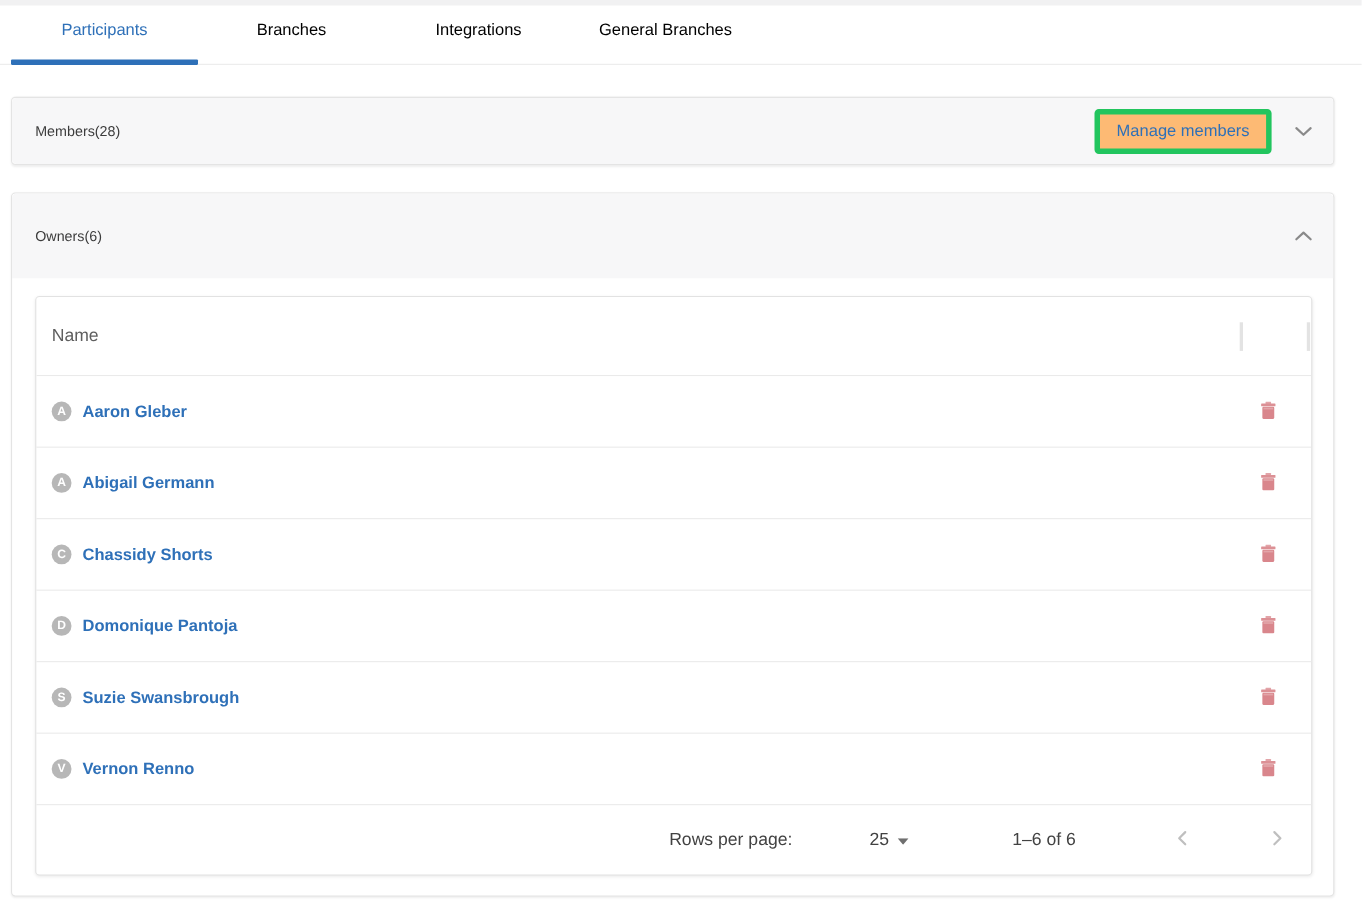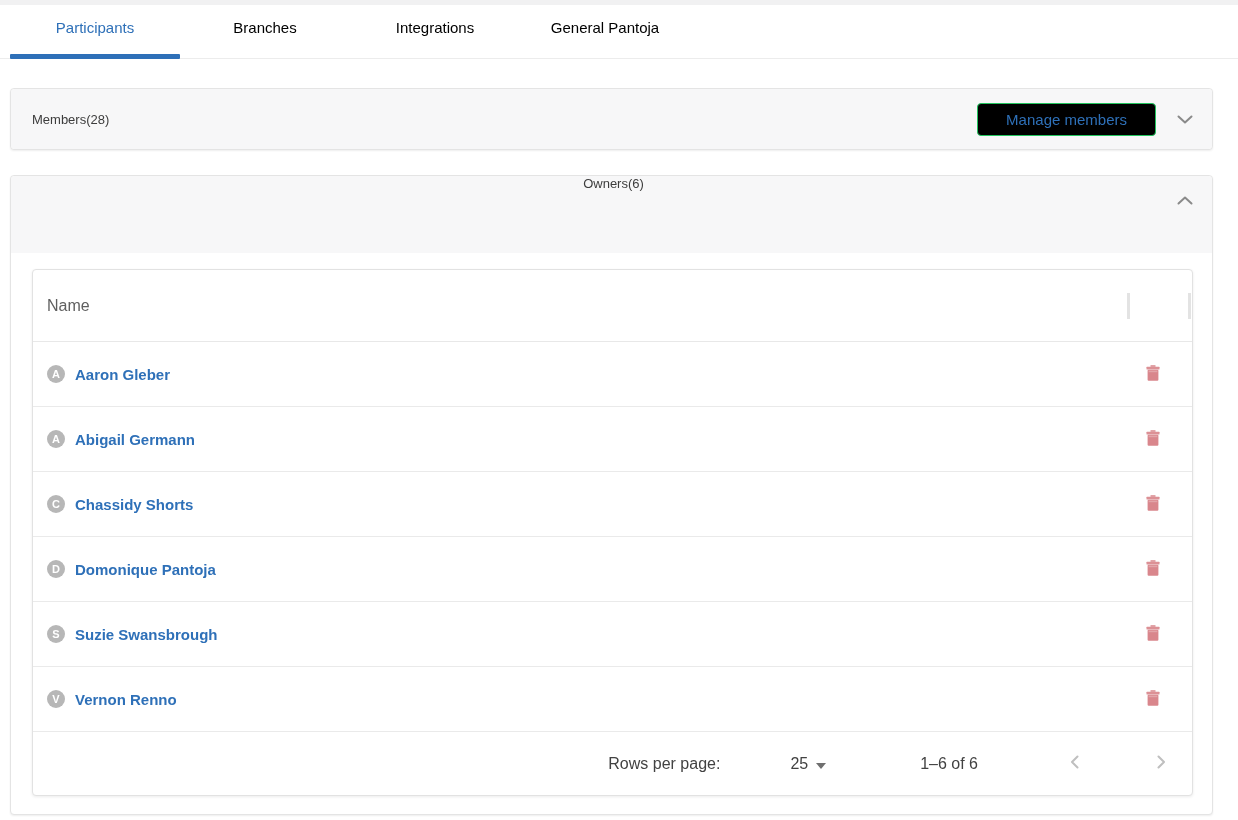"General Pantoja" div.tab { text: Pantoja -> Branches }
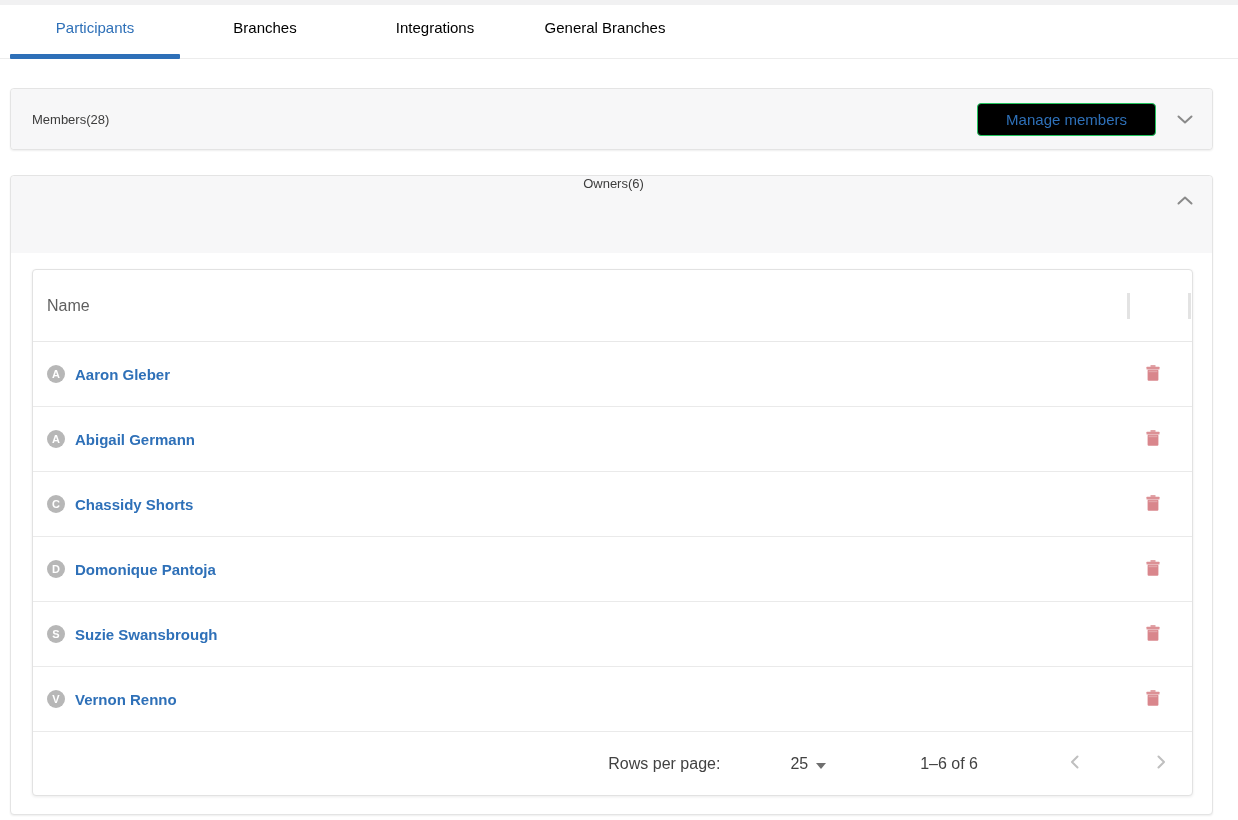"Manage members" .manage-btn { background: #000000 -> #fdba74; border: 1px solid #22c55e -> 5px solid #22c55e; padding: 7px 28px -> 7px 15px }
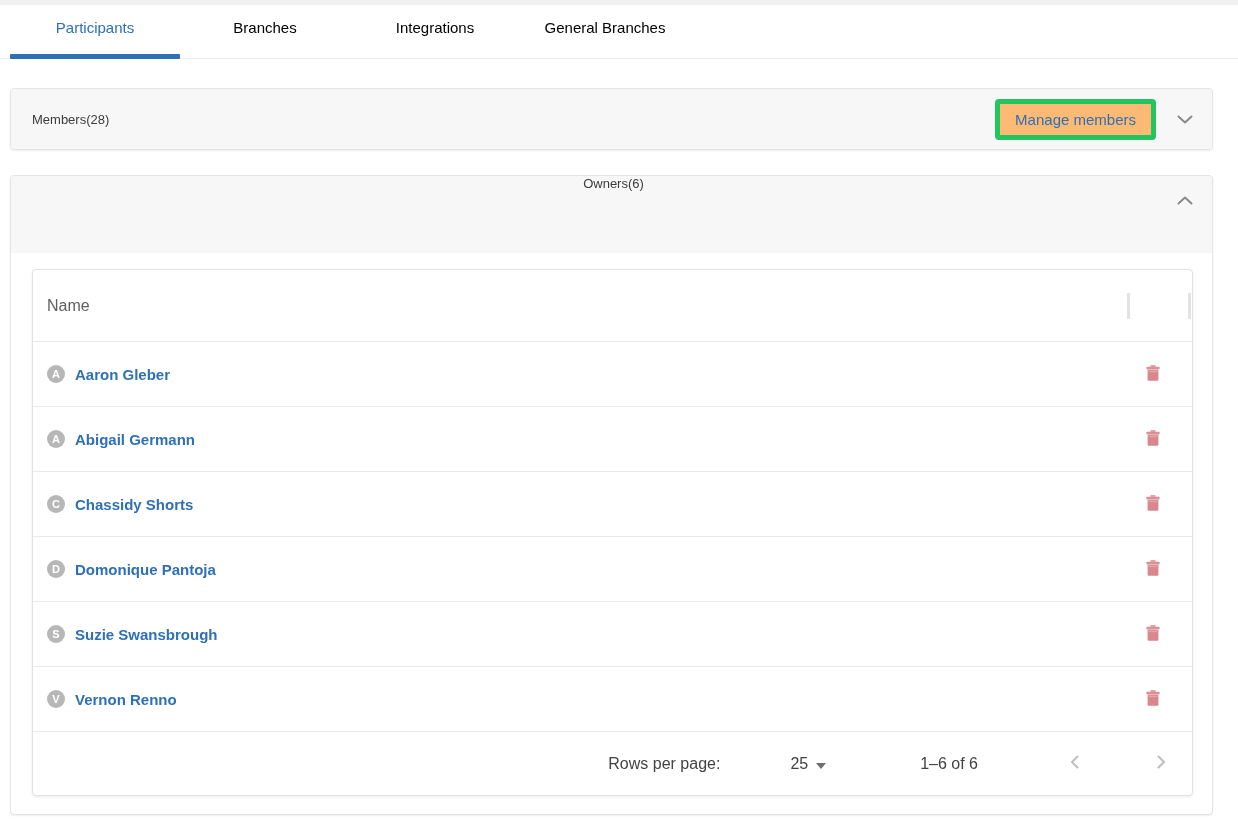"Owners(6)" .card.owners .card-header { flex-direction: column -> none }
